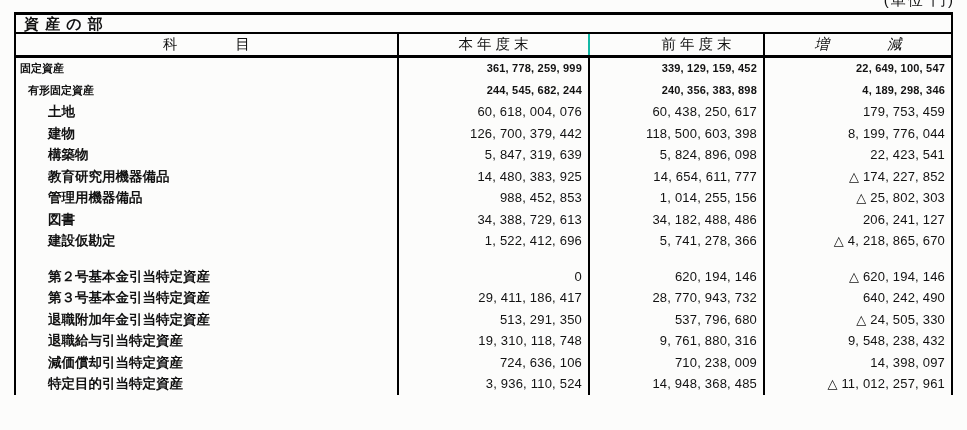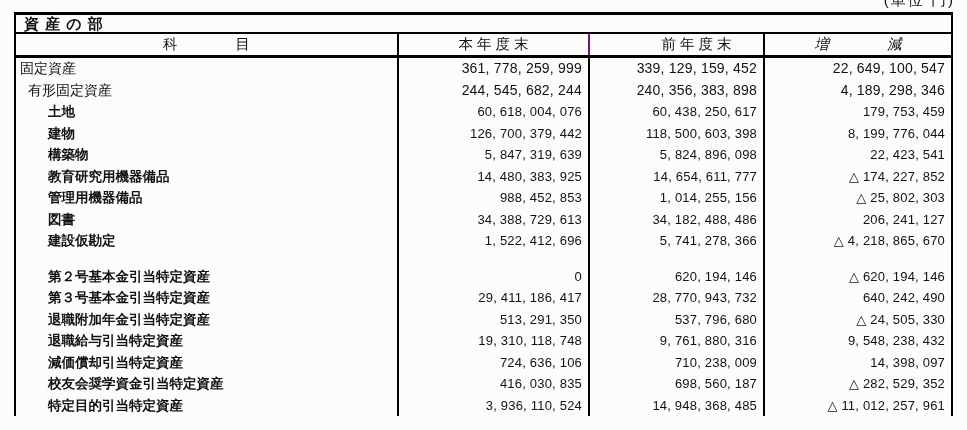"本 年 度 末" .head-current { border-right: 2px solid #701a75 -> 2px solid #14b8a6 }
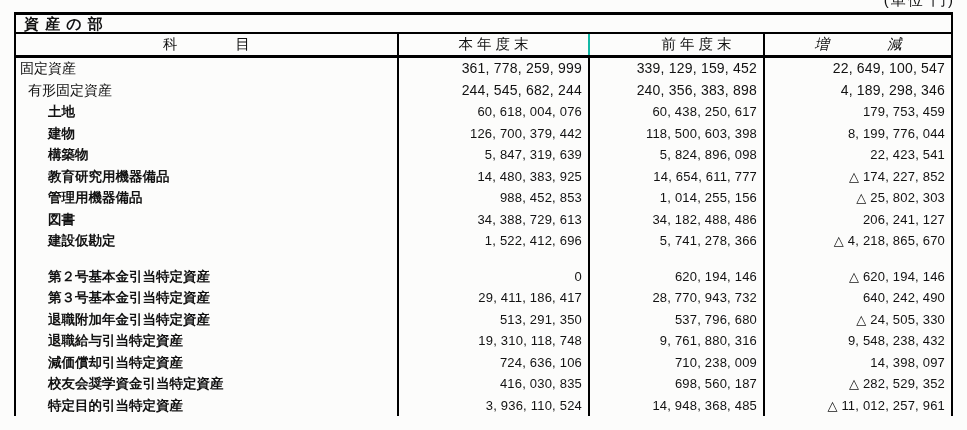"固定資産" .bold-row td { font-size: 14px -> 11px; font-weight: normal -> bold }
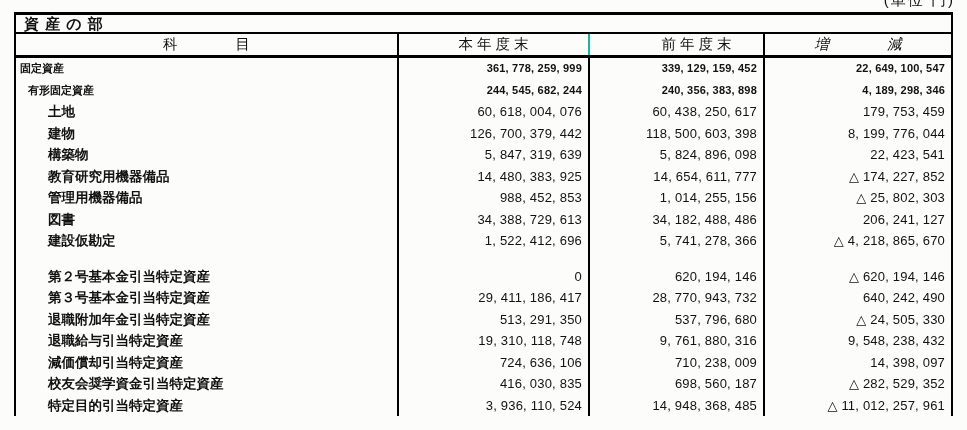"校友会奨学資金引当特定資産" tr.body-row { html: <tr> <td>校友会奨学資金引当特定資産</td> <td><span>416, 030, 835</span></td> <td><span>698, 560, 187</span></td> <td><span>△ 282, 529, 352</span></td> </tr> -> none }
